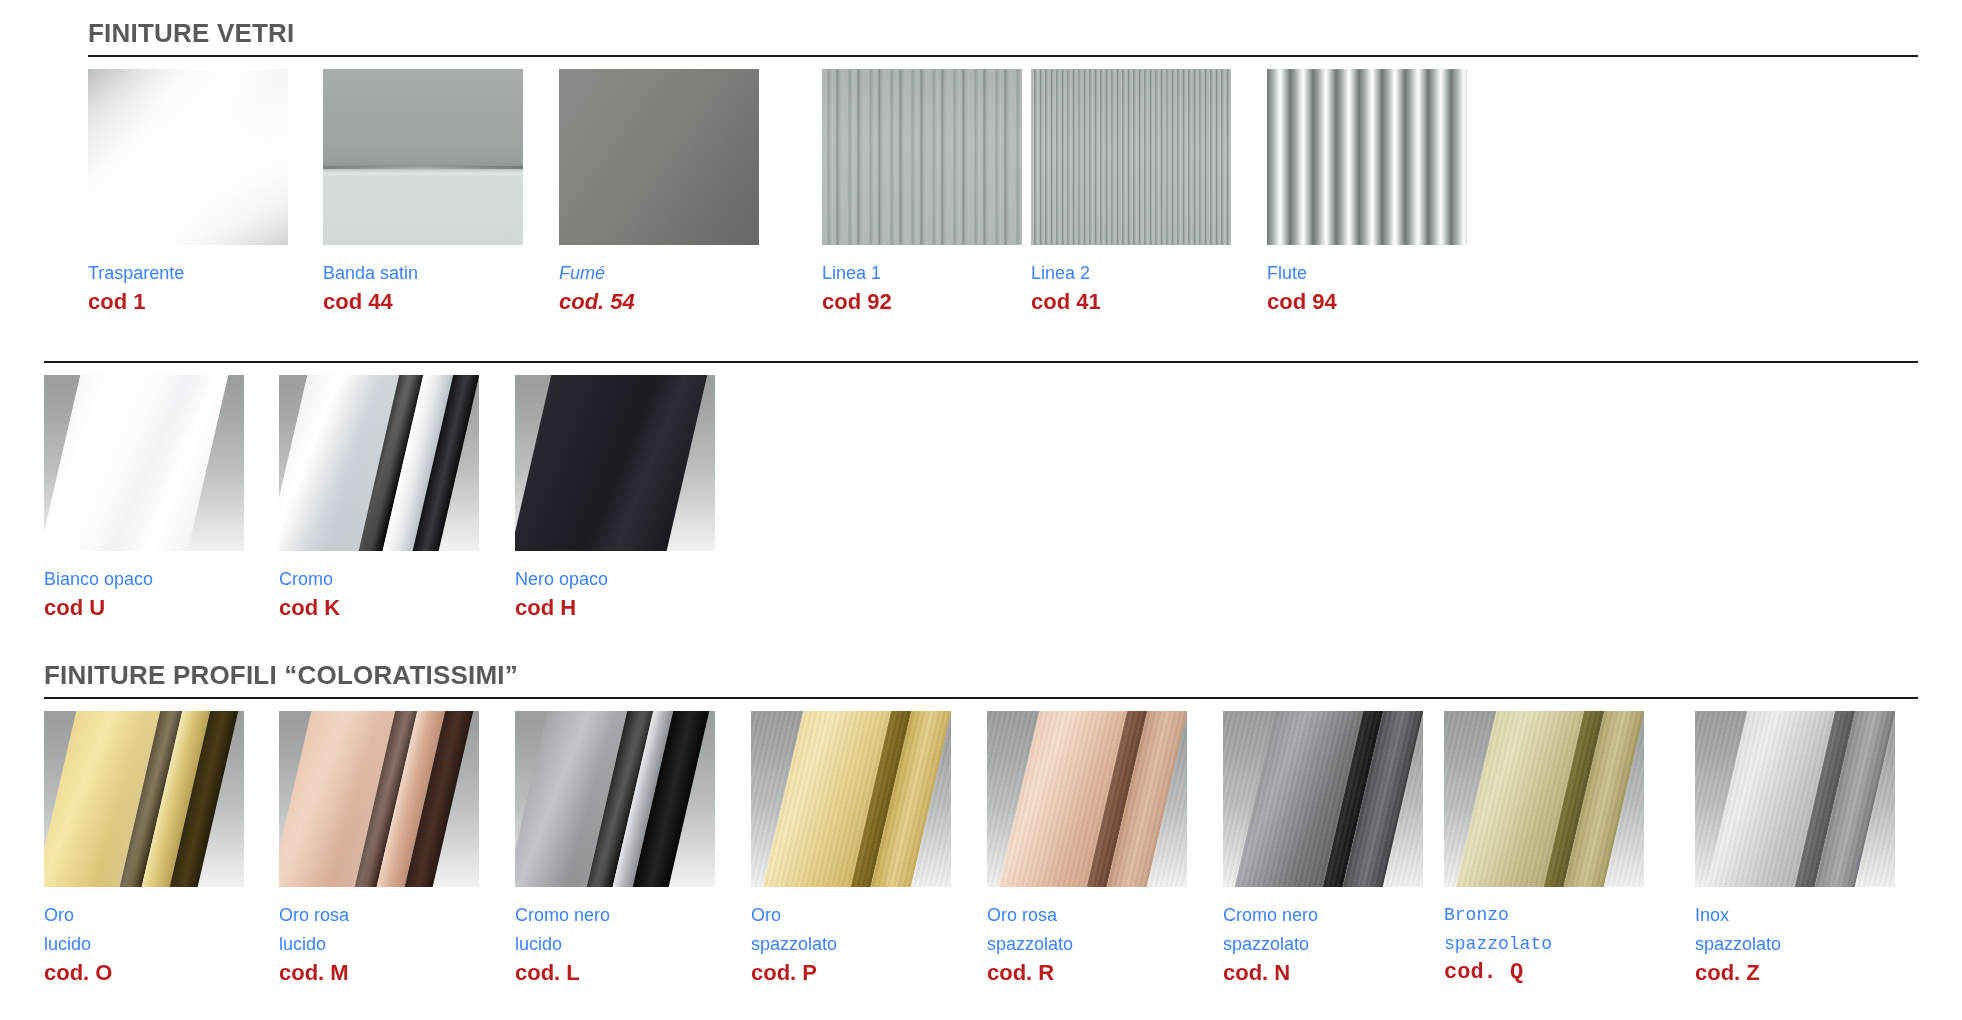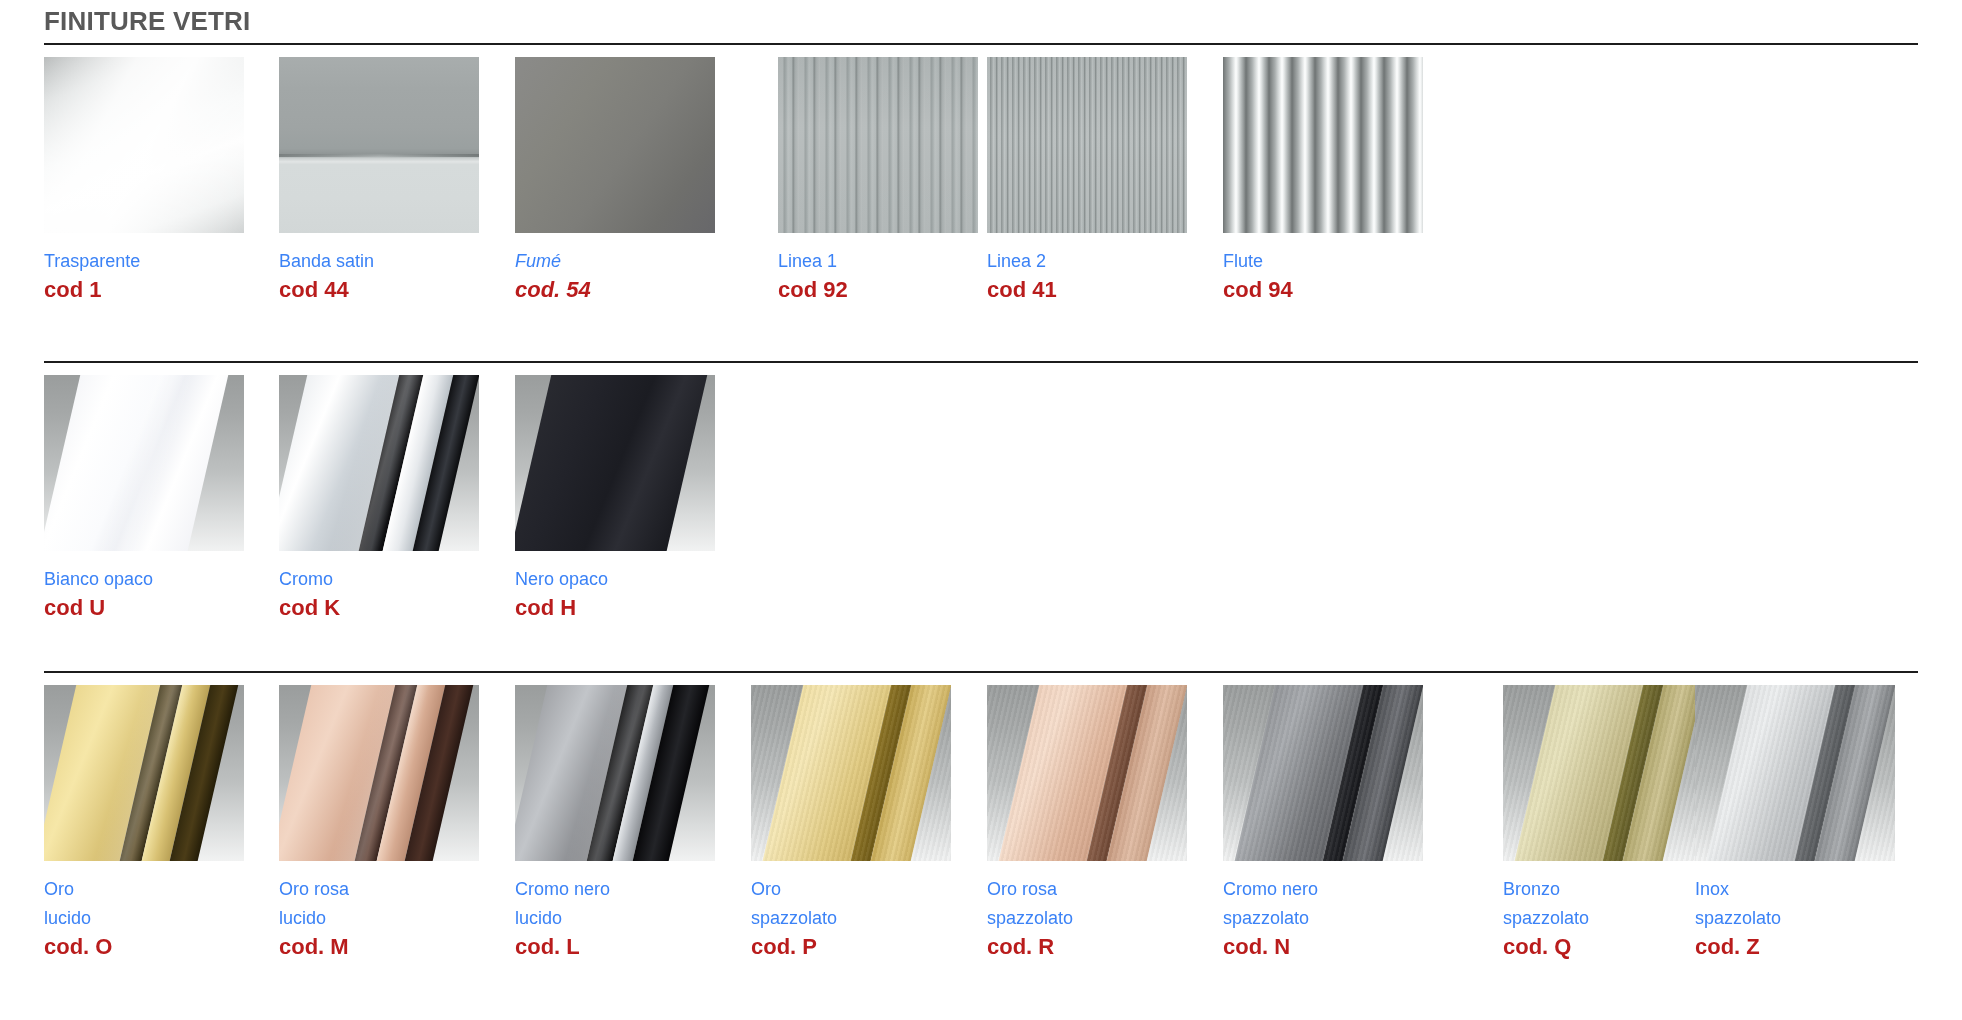"FINITURE VETRI" div.section { padding-left: none -> 44px; top: 8px -> 20px }
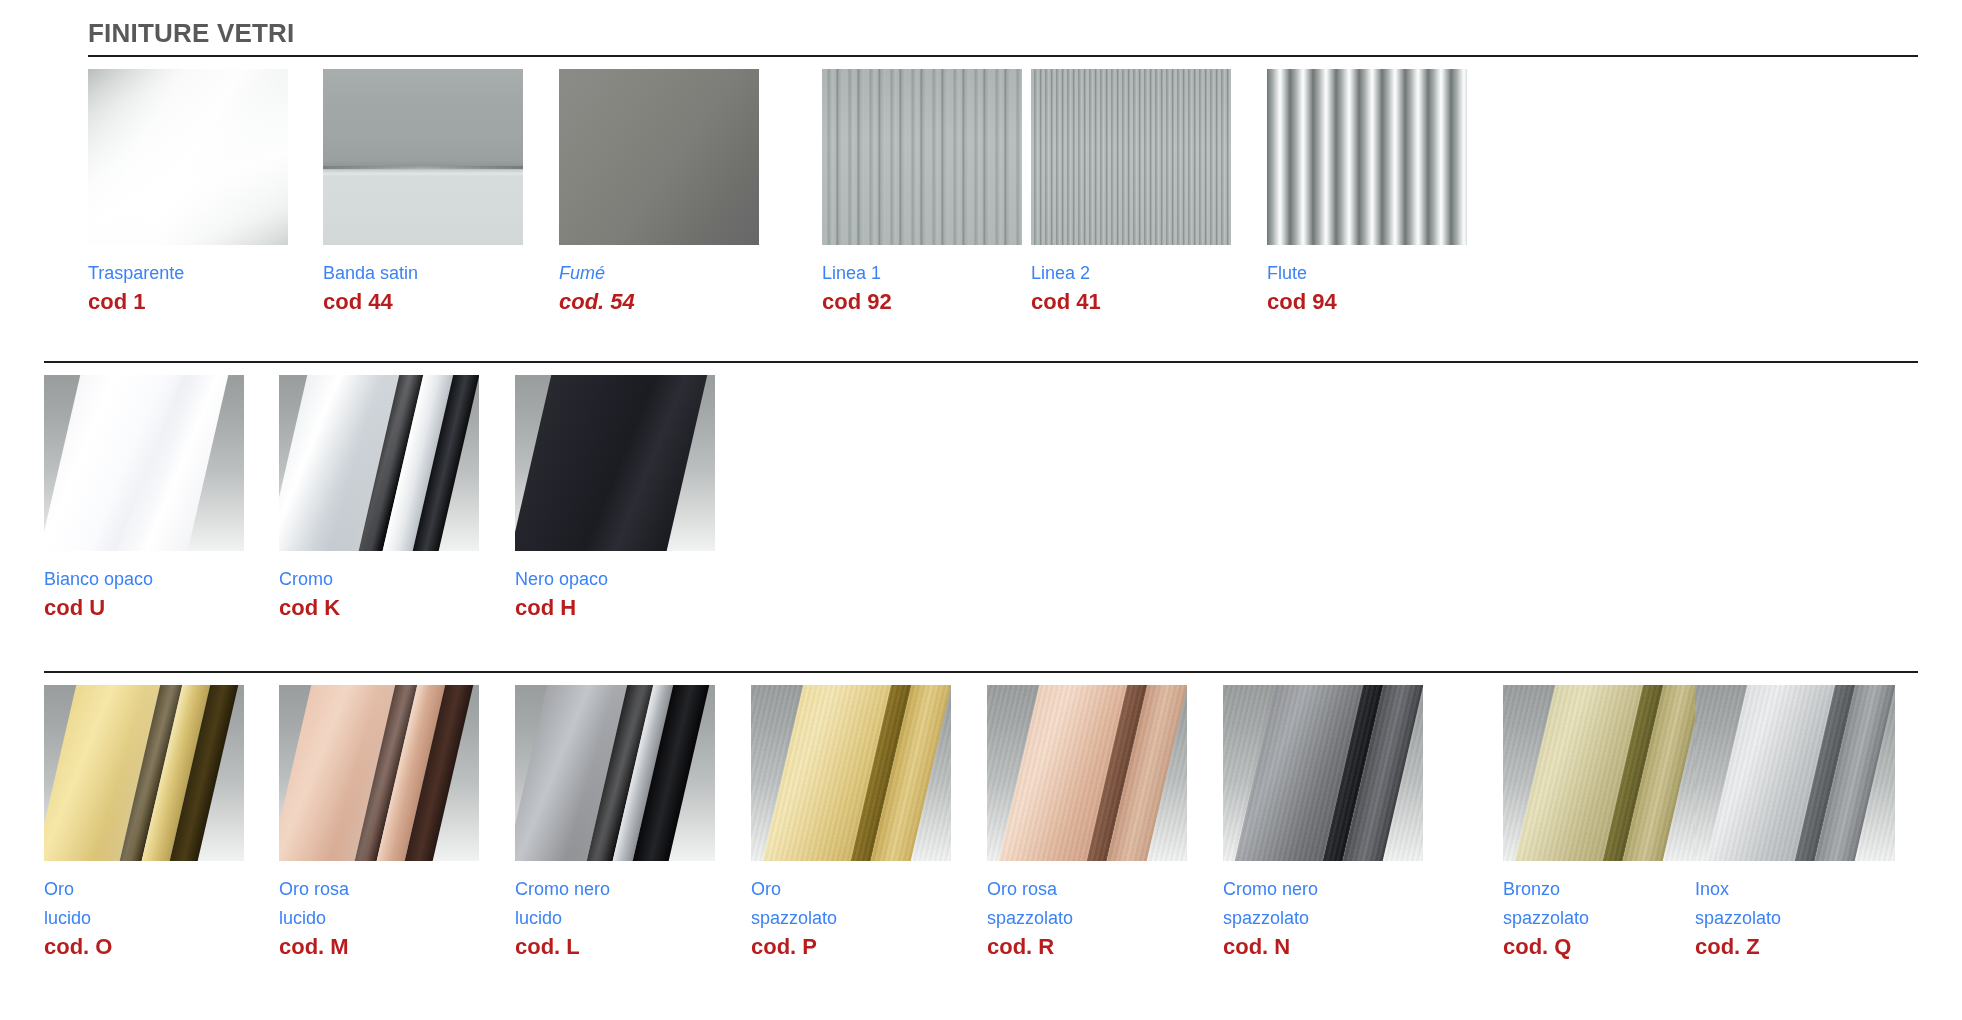"FINITURE PROFILI “COLORATISSIMI”" h2.section-title { html: none -> <h2>FINITURE PROFILI “COLORATISSIMI”</h2> }
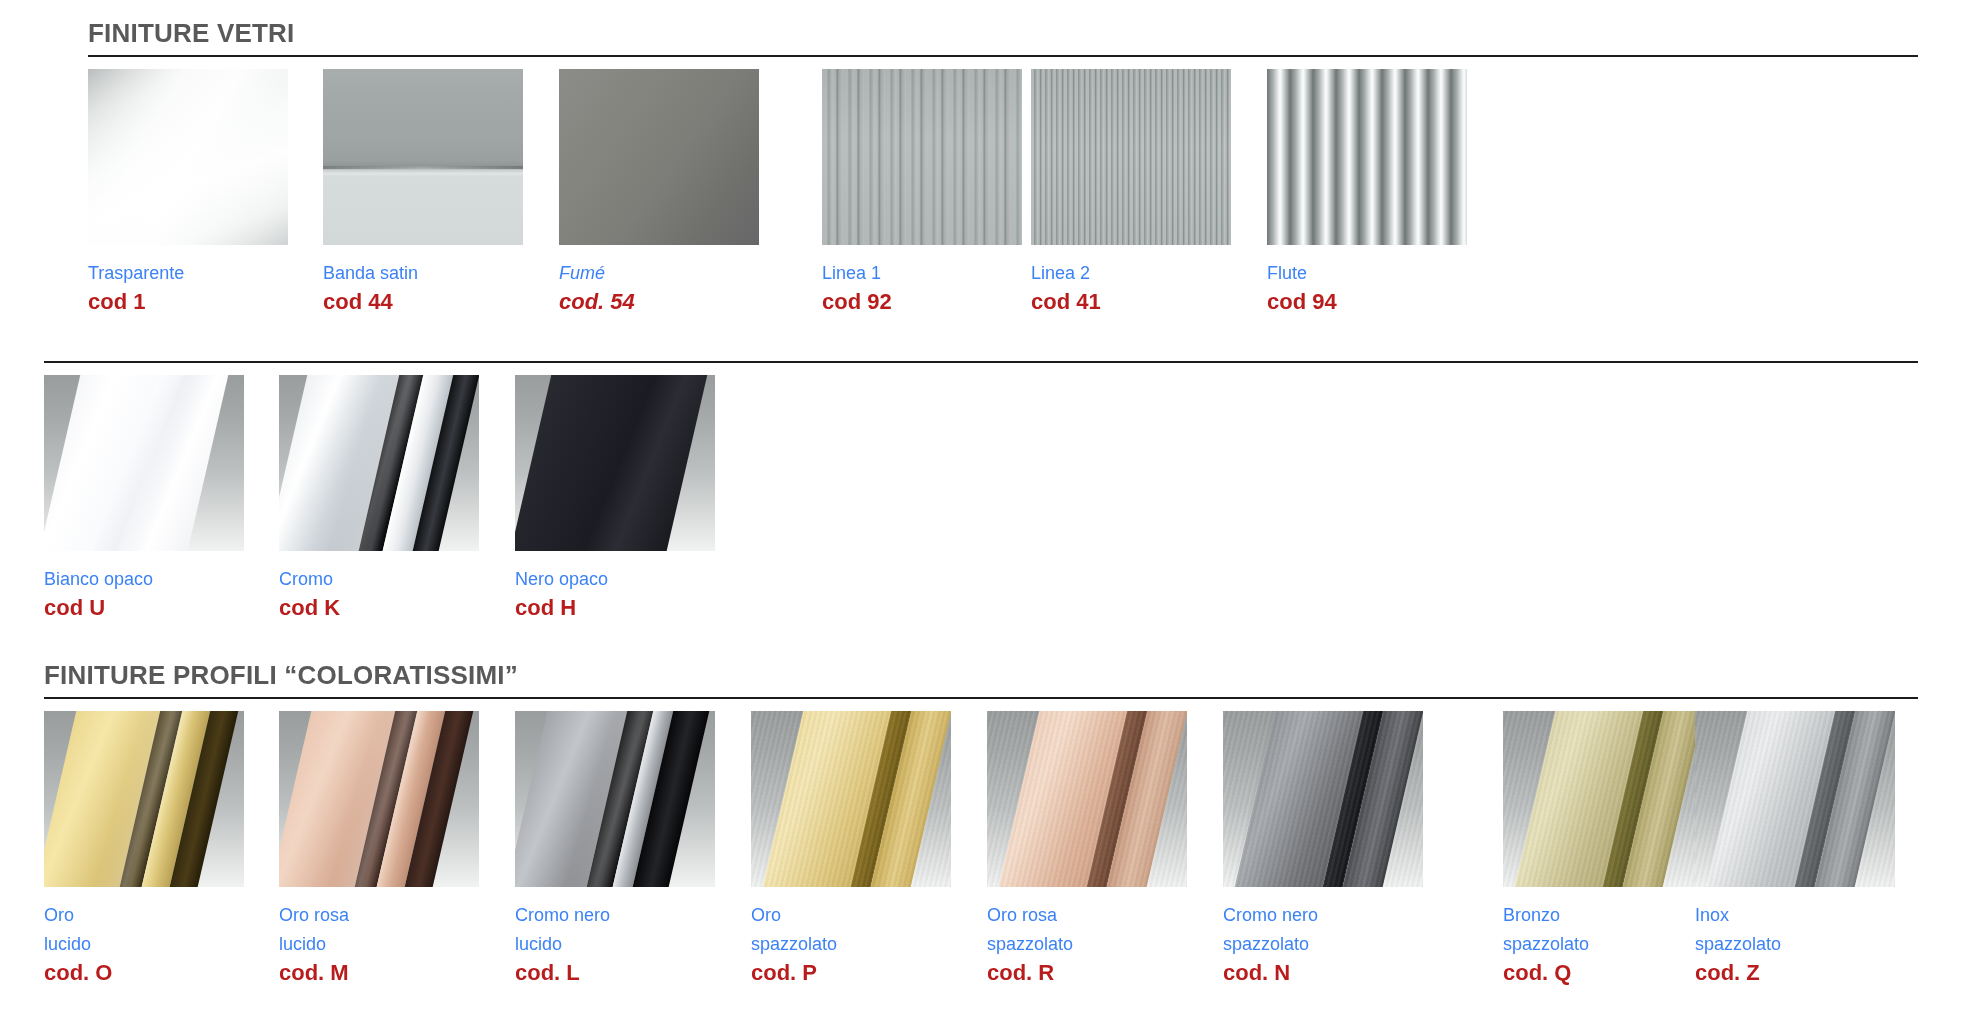"Bronzo" div.cell { font-family: none -> Liberation Mono, monospace; left: 1503px -> 1444px }
